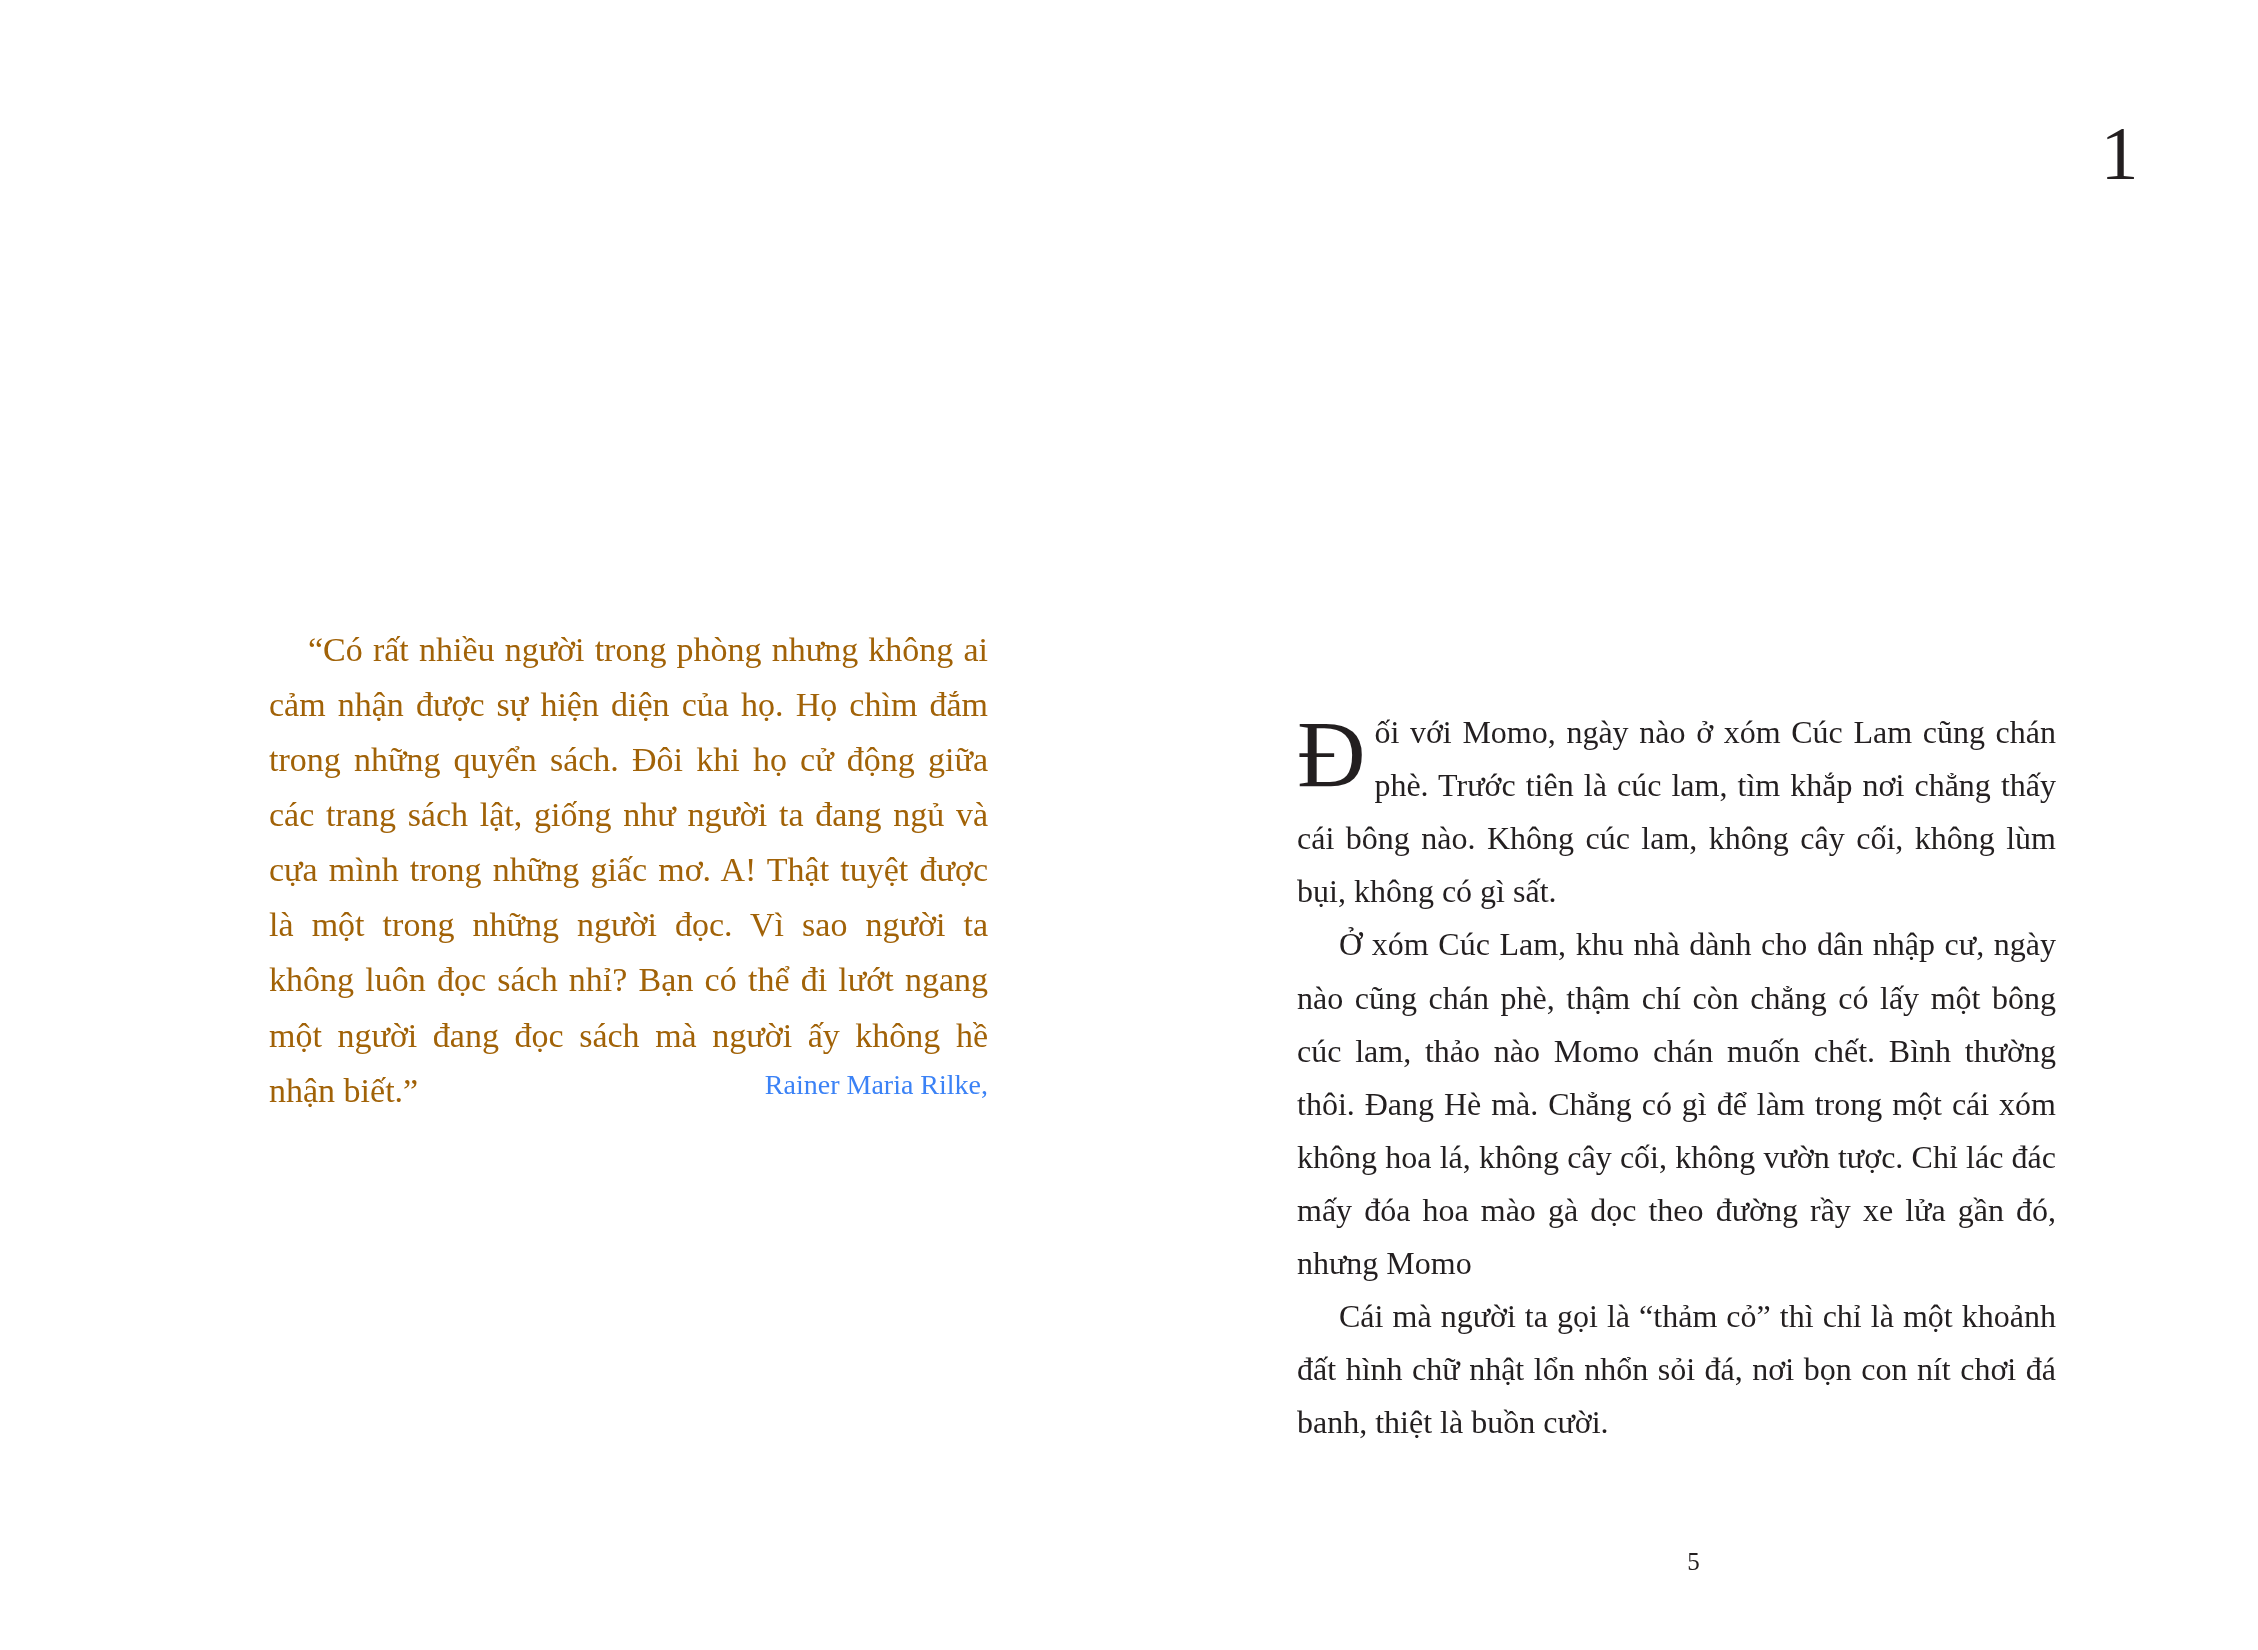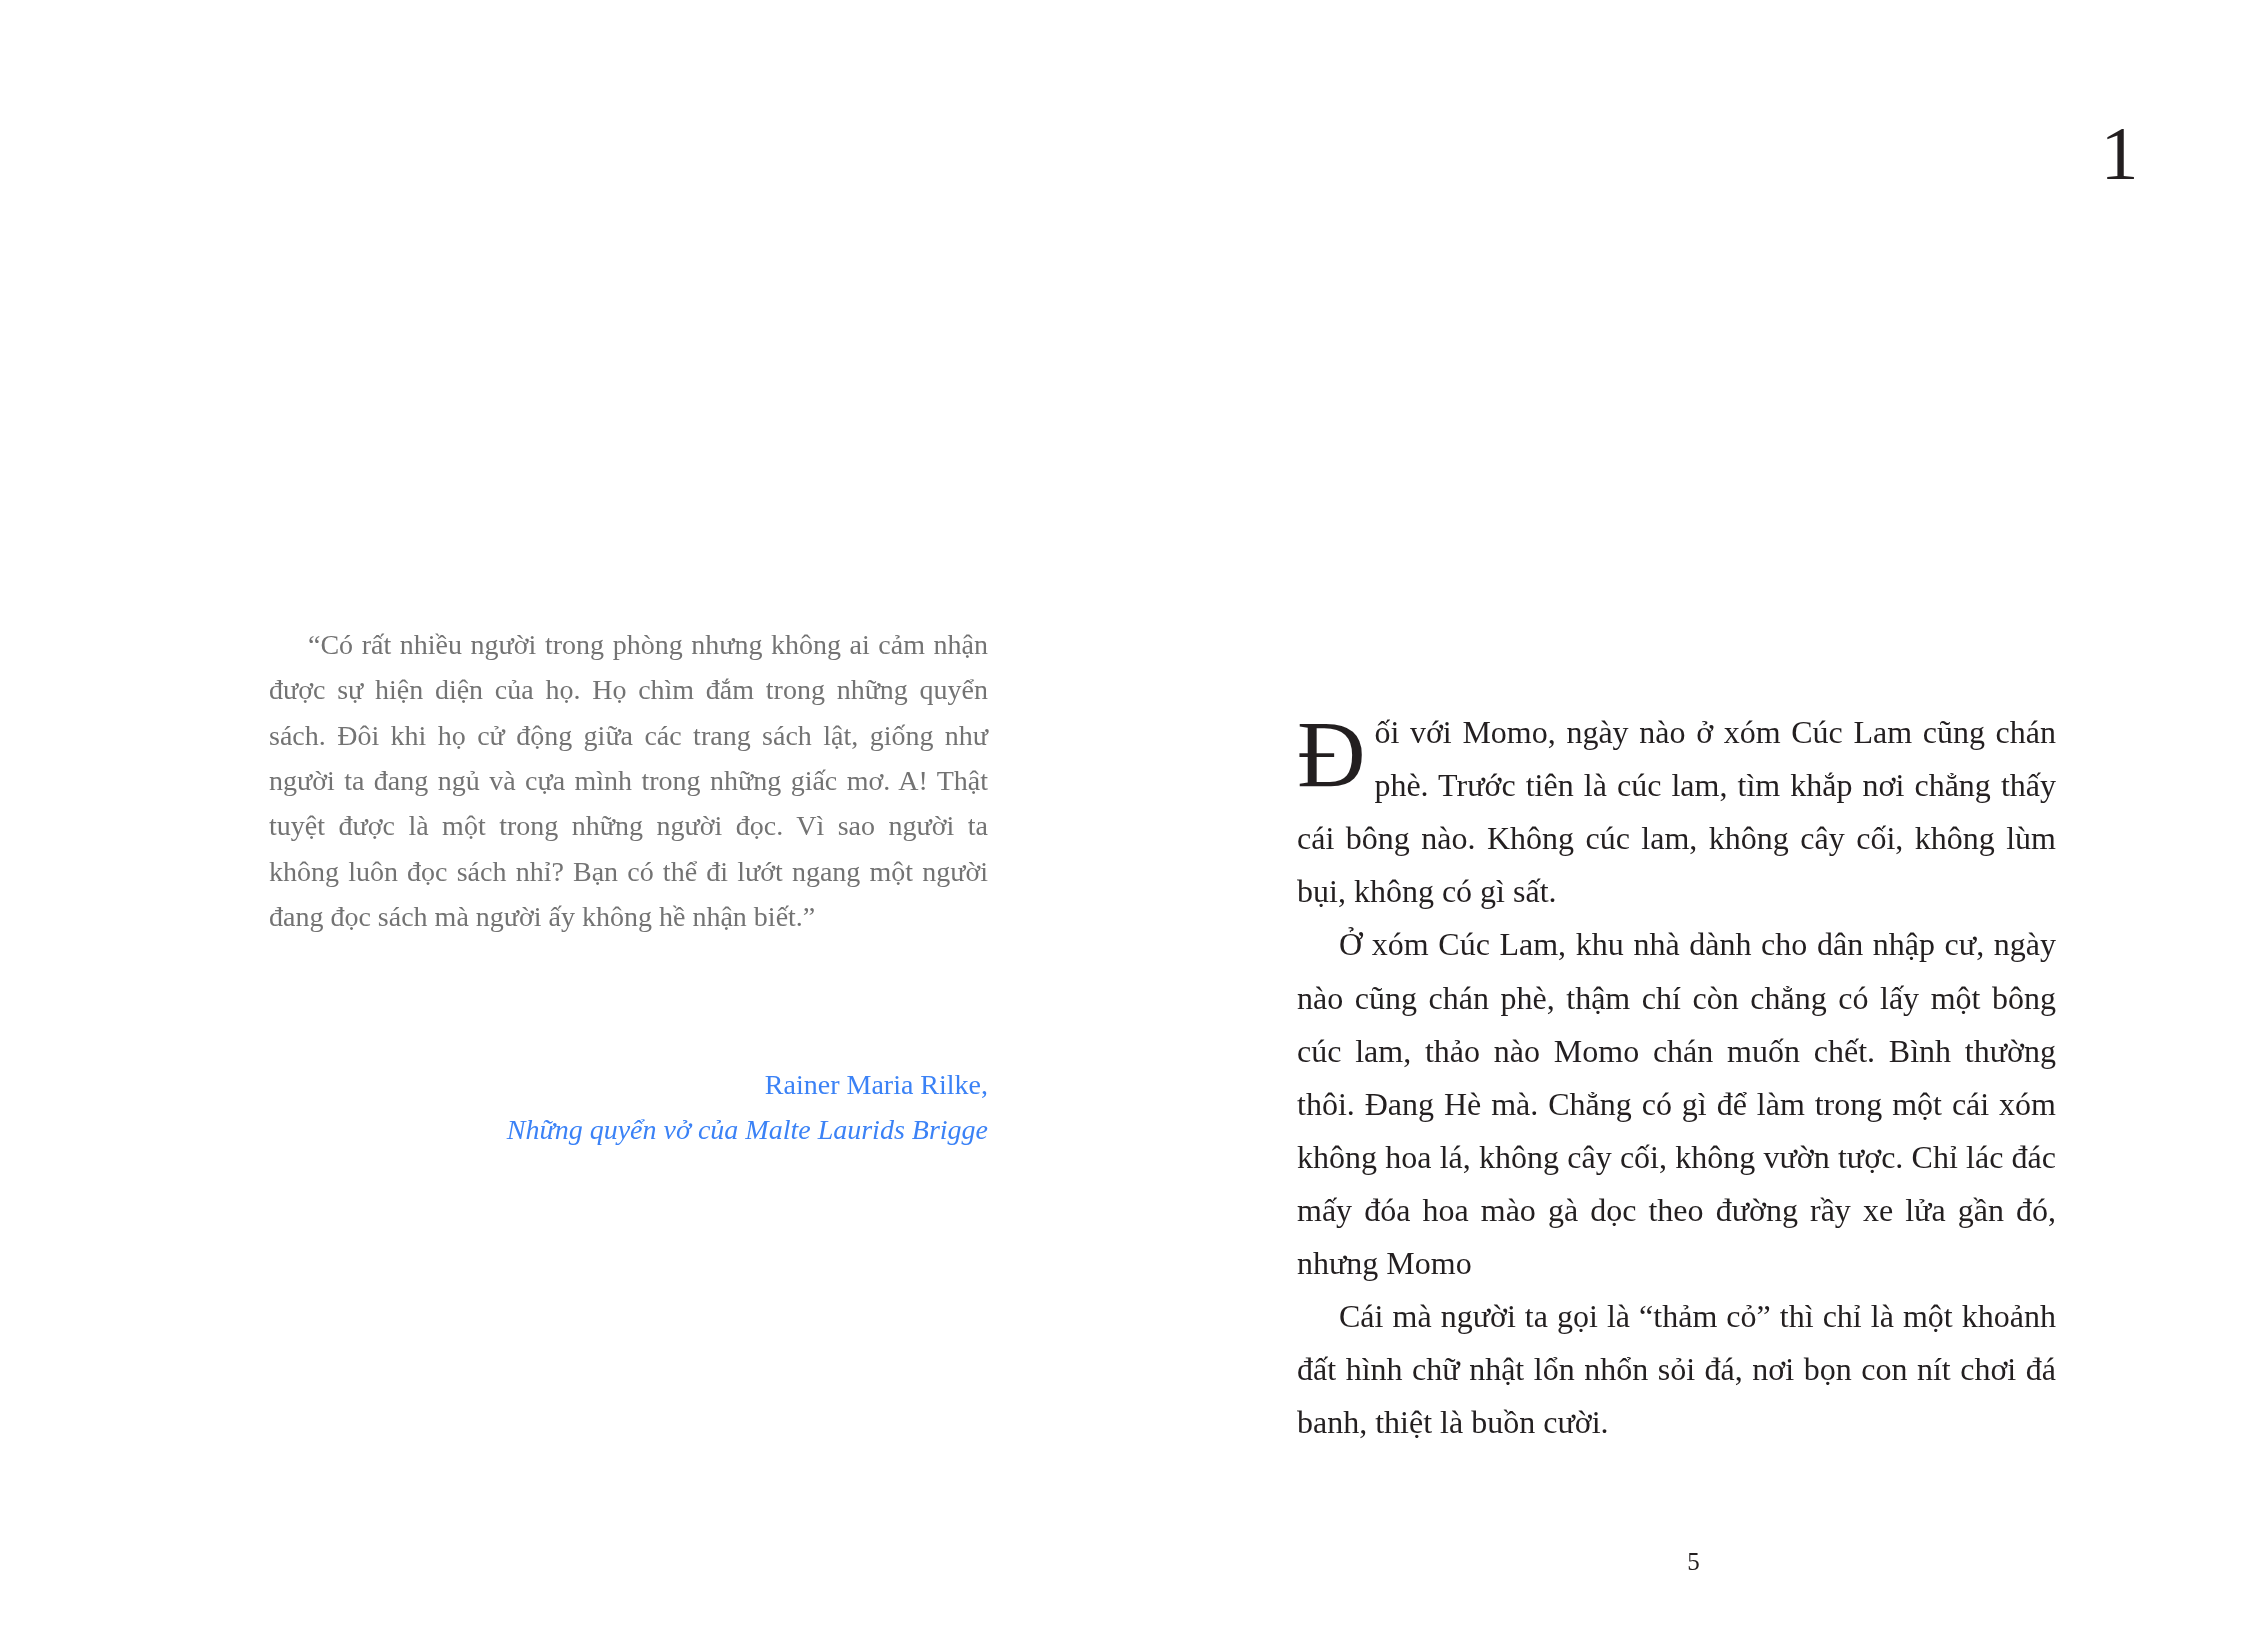"“Có rất nhiều người trong" .epigraph { color: #737373 -> #a16207; font-size: 28px -> 34px }
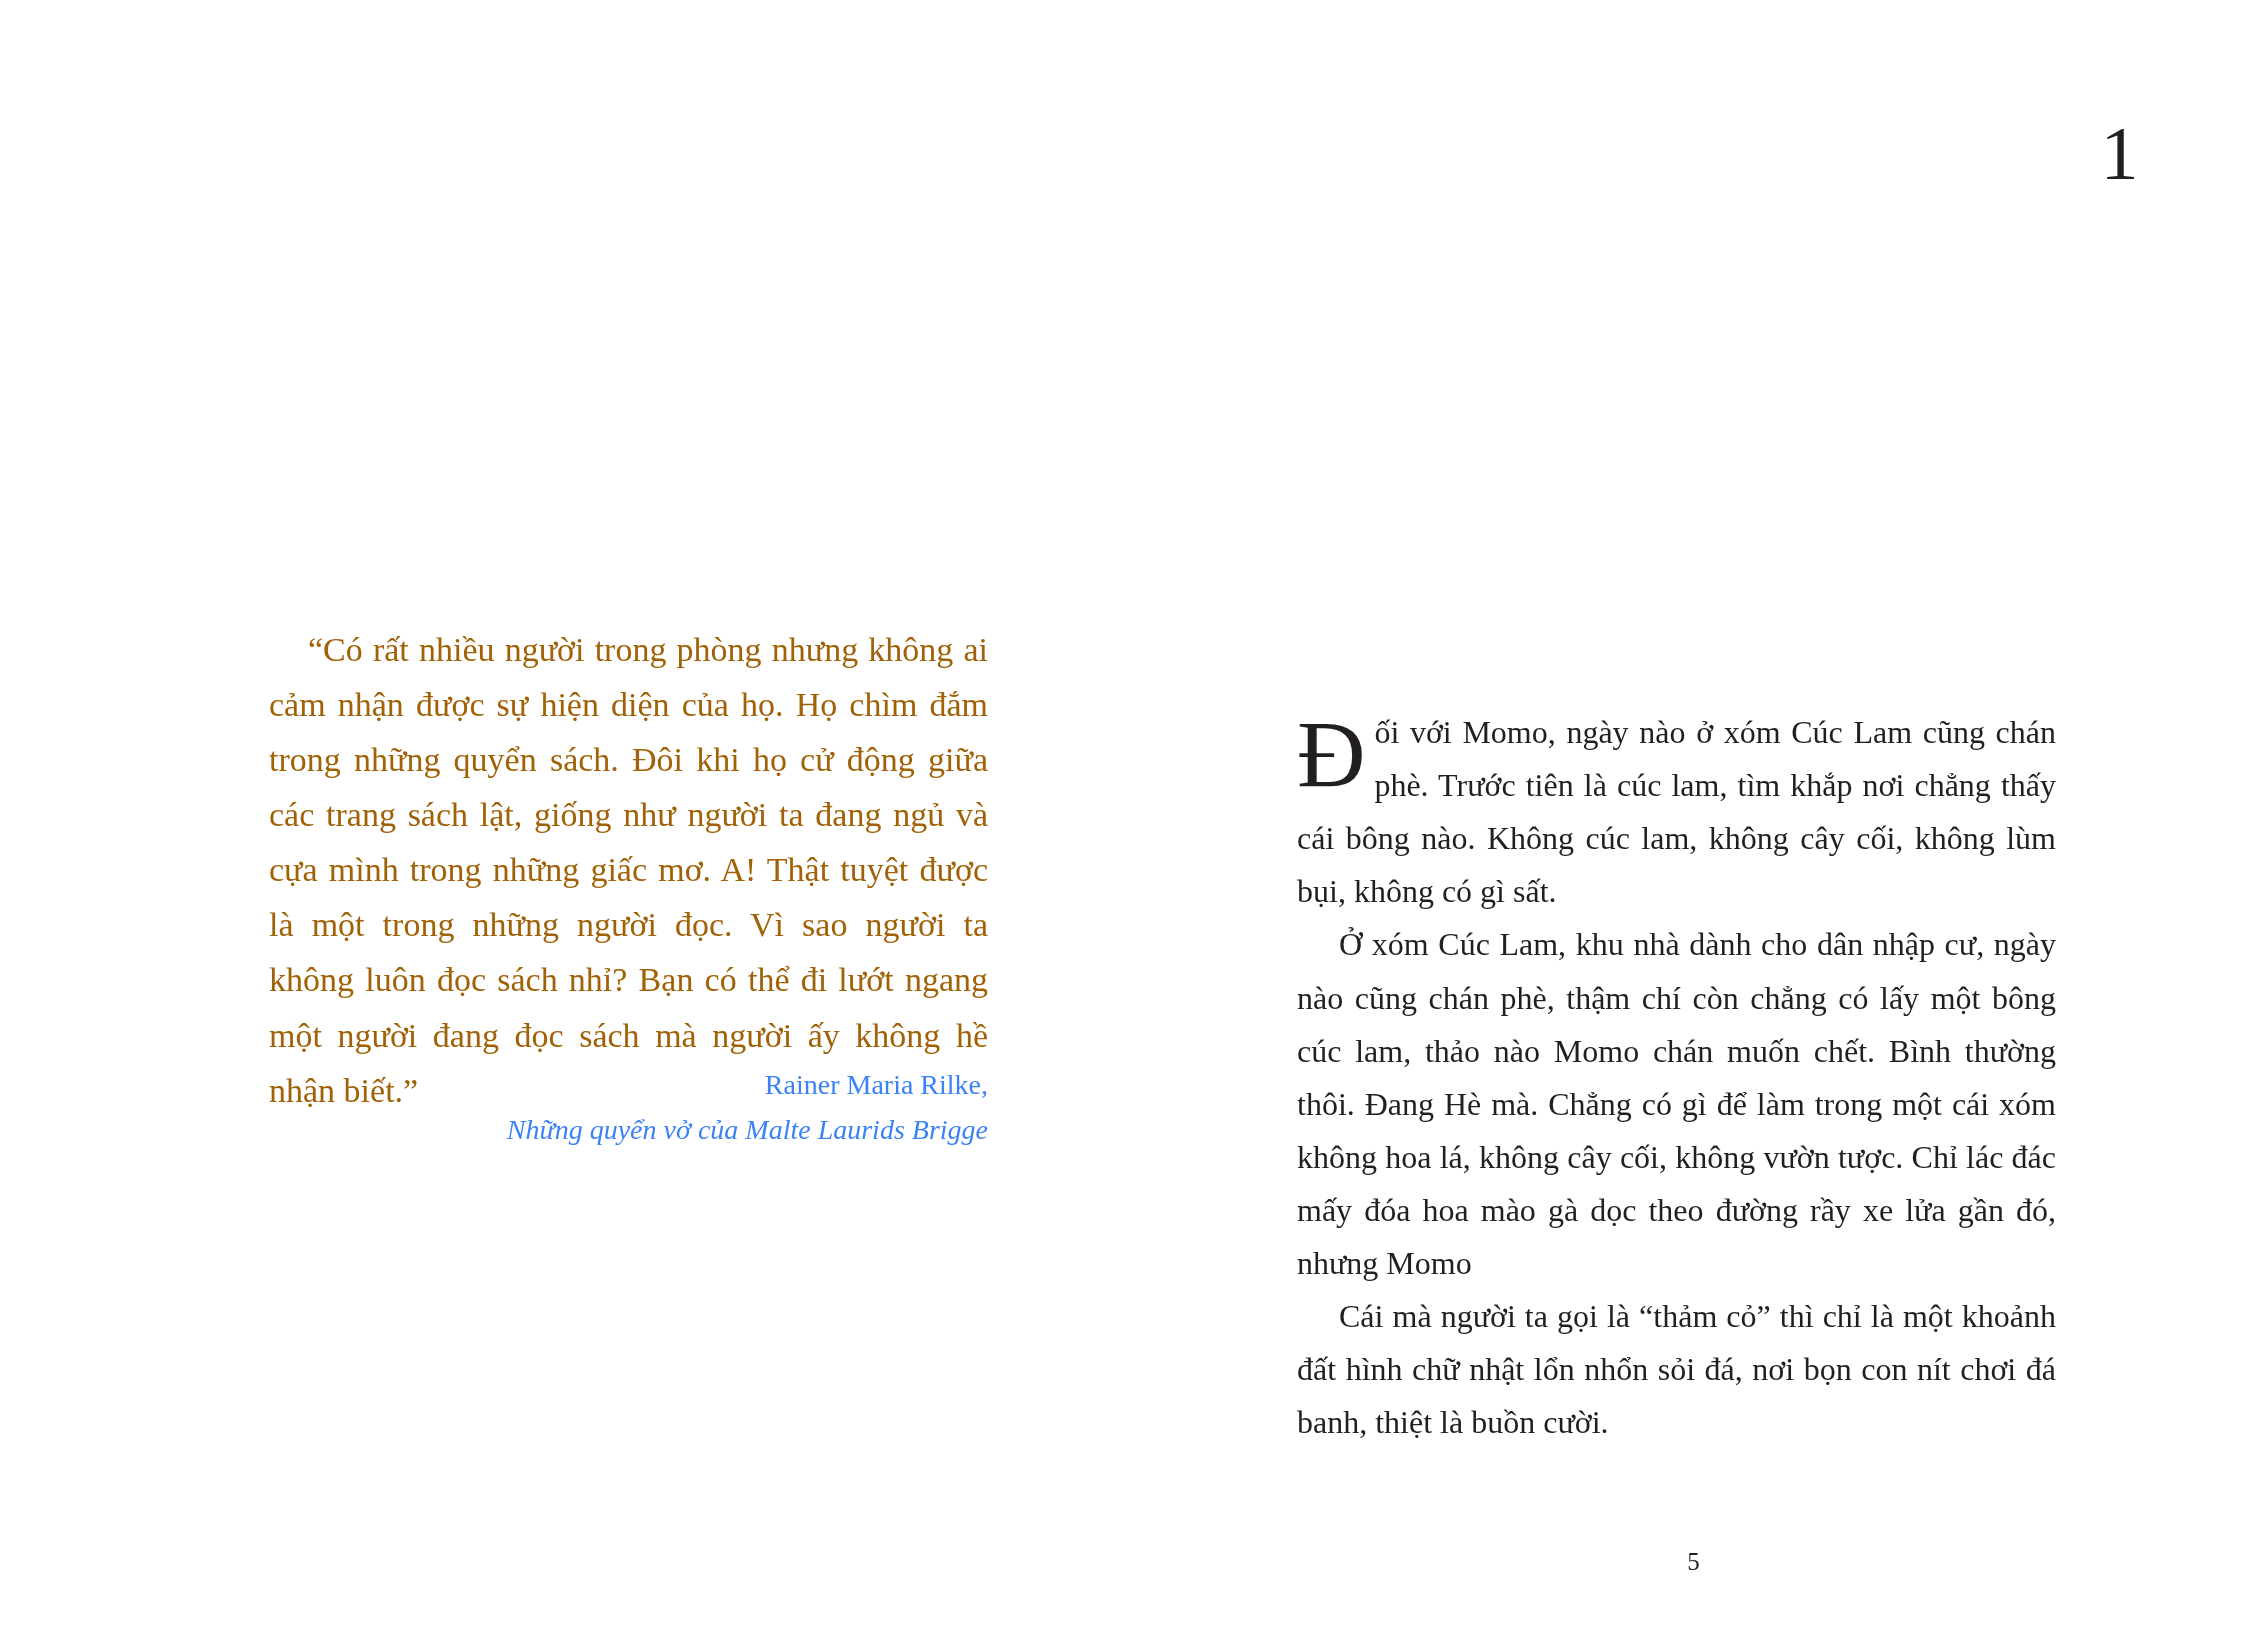"Những quyển vở của Malte" span.attr-work { html: <span>Những quyển vở của Malte Laurids Brigge</span> -> none }
